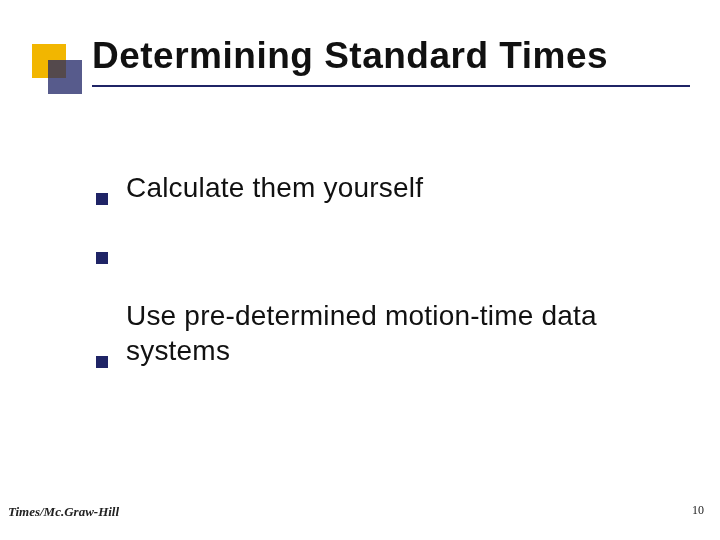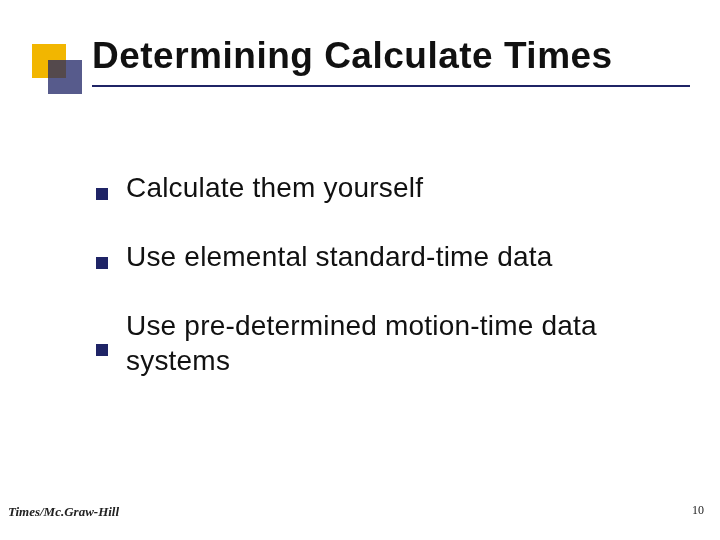"Determining Calculate Times" h1.title { text: Calculate -> Standard }
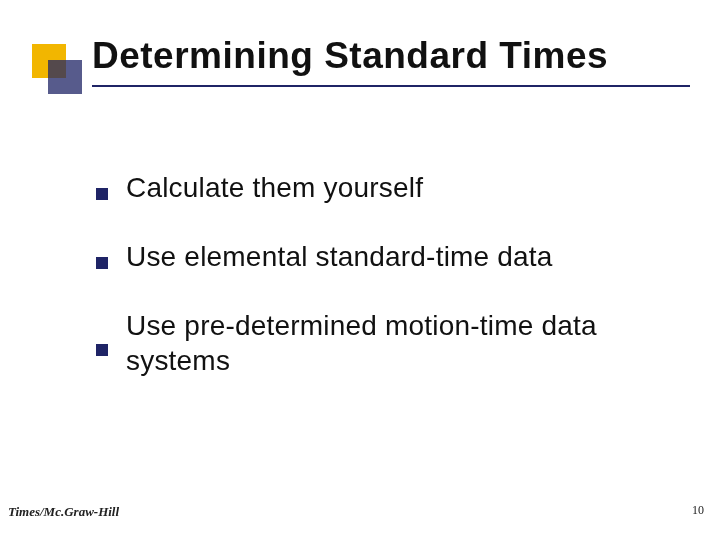"Calculate them yourself" .bullet-row { align-items: center -> flex-end }
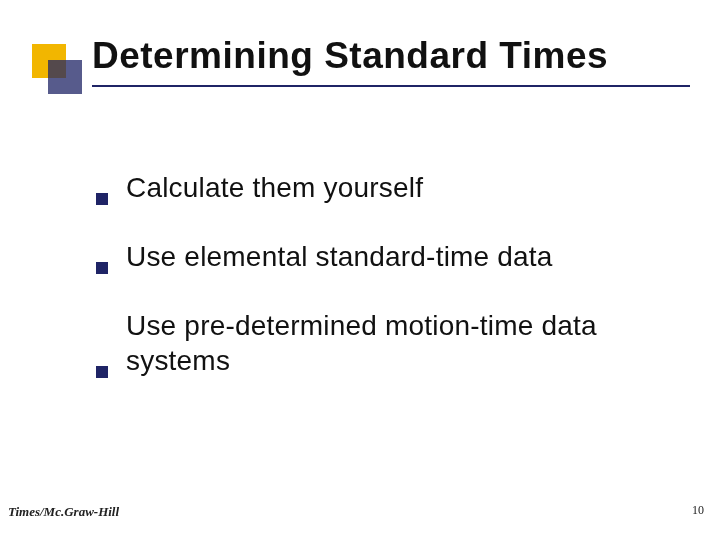"Use elemental standard-time data" div.bullet-text { html: <div>Use elemental standard-time data</div> -> none }
